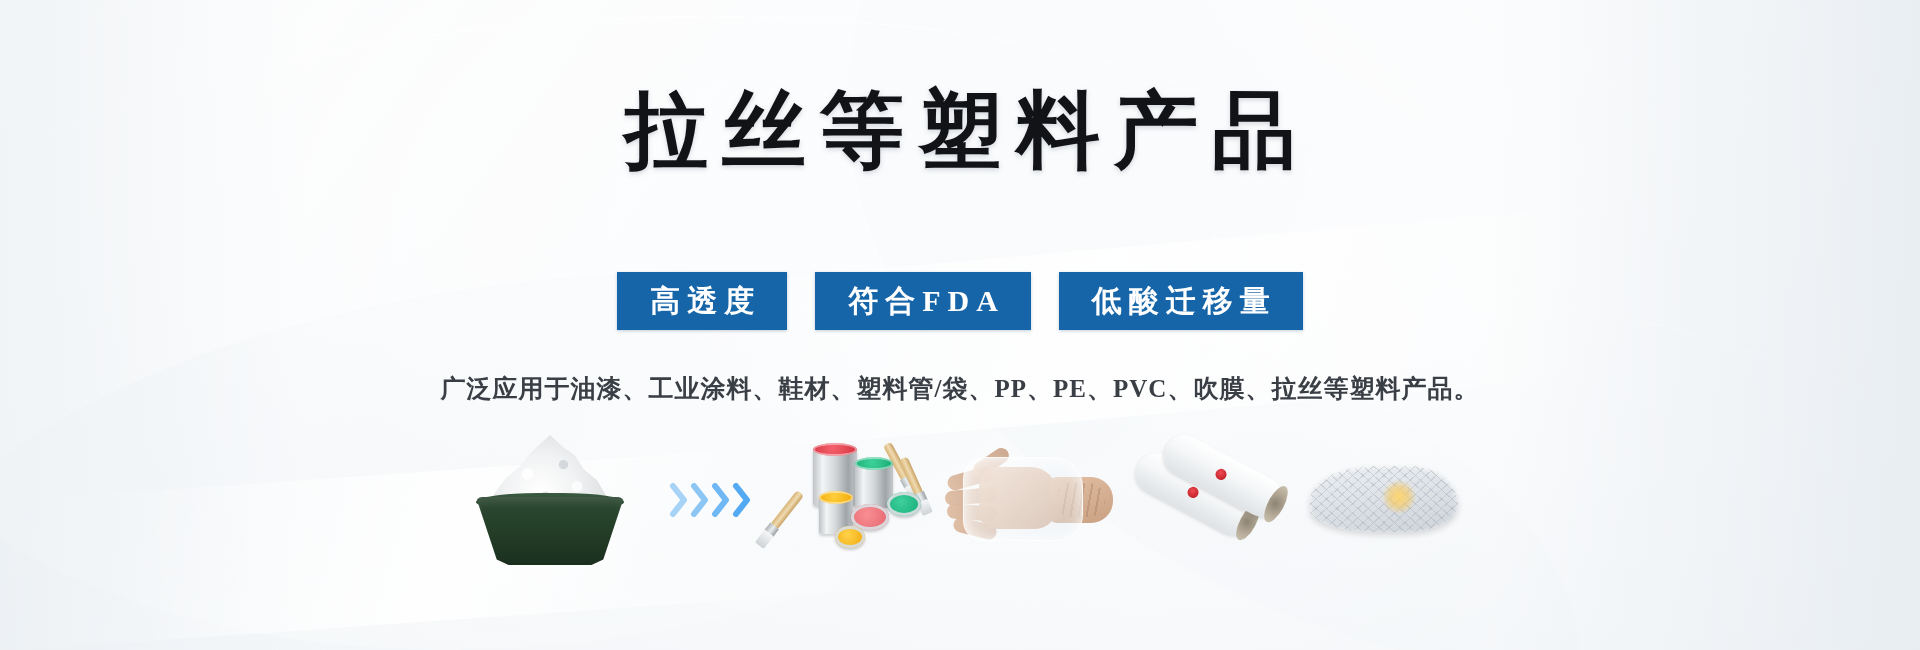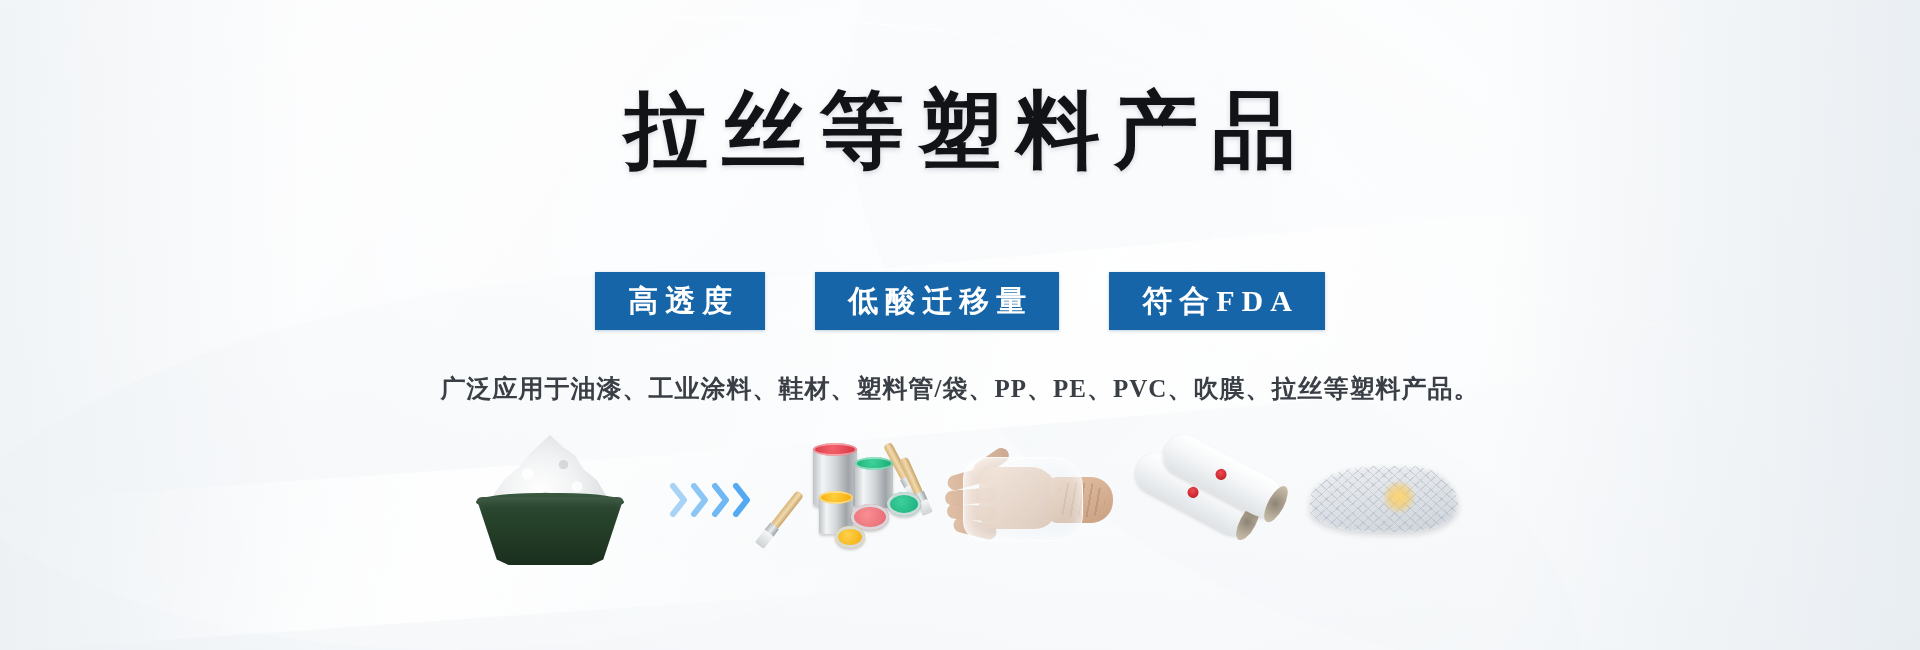"高透度" .badges { gap: 50px -> 28px }
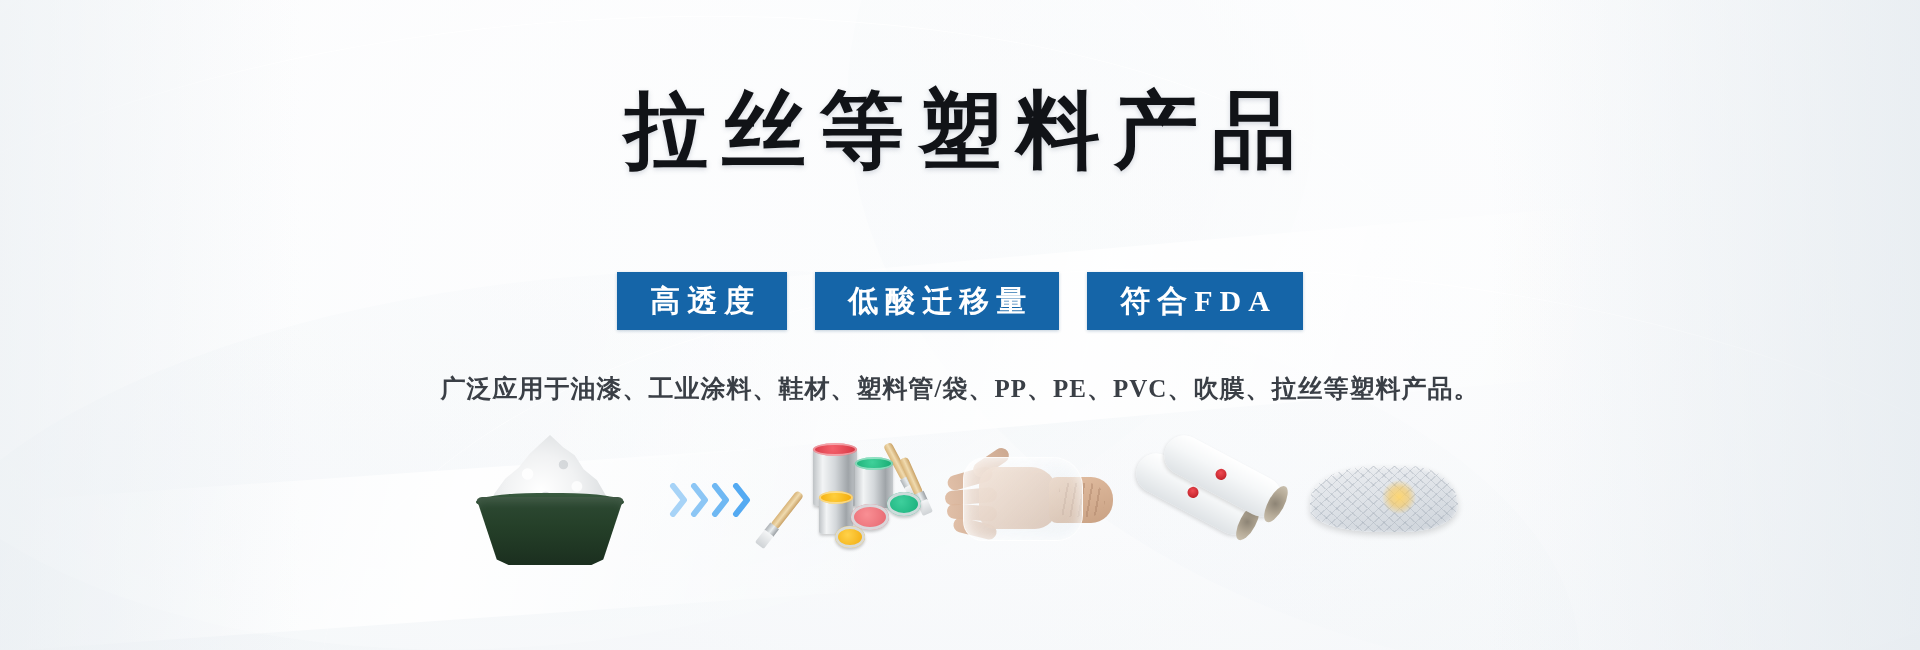"低酸迁移量" div.badge { order: before "符合FDA" -> after "符合FDA" }
